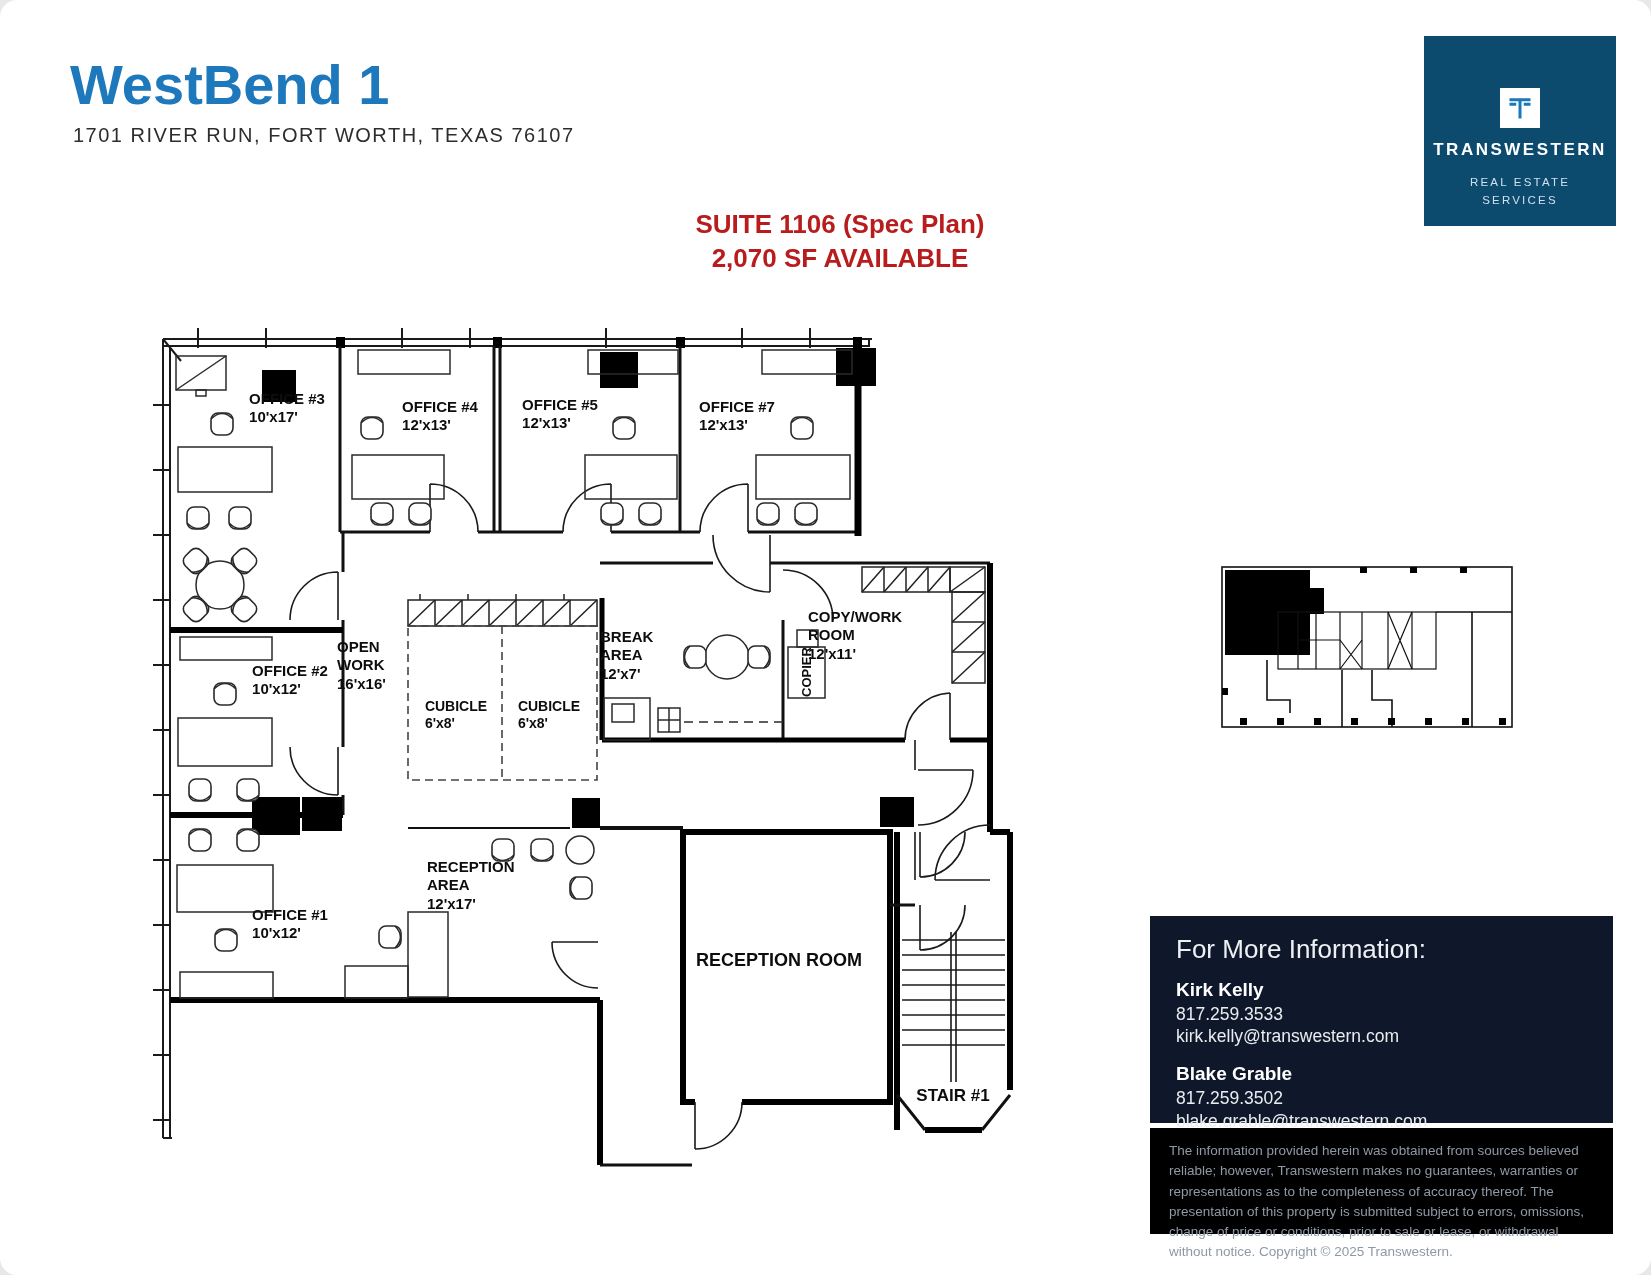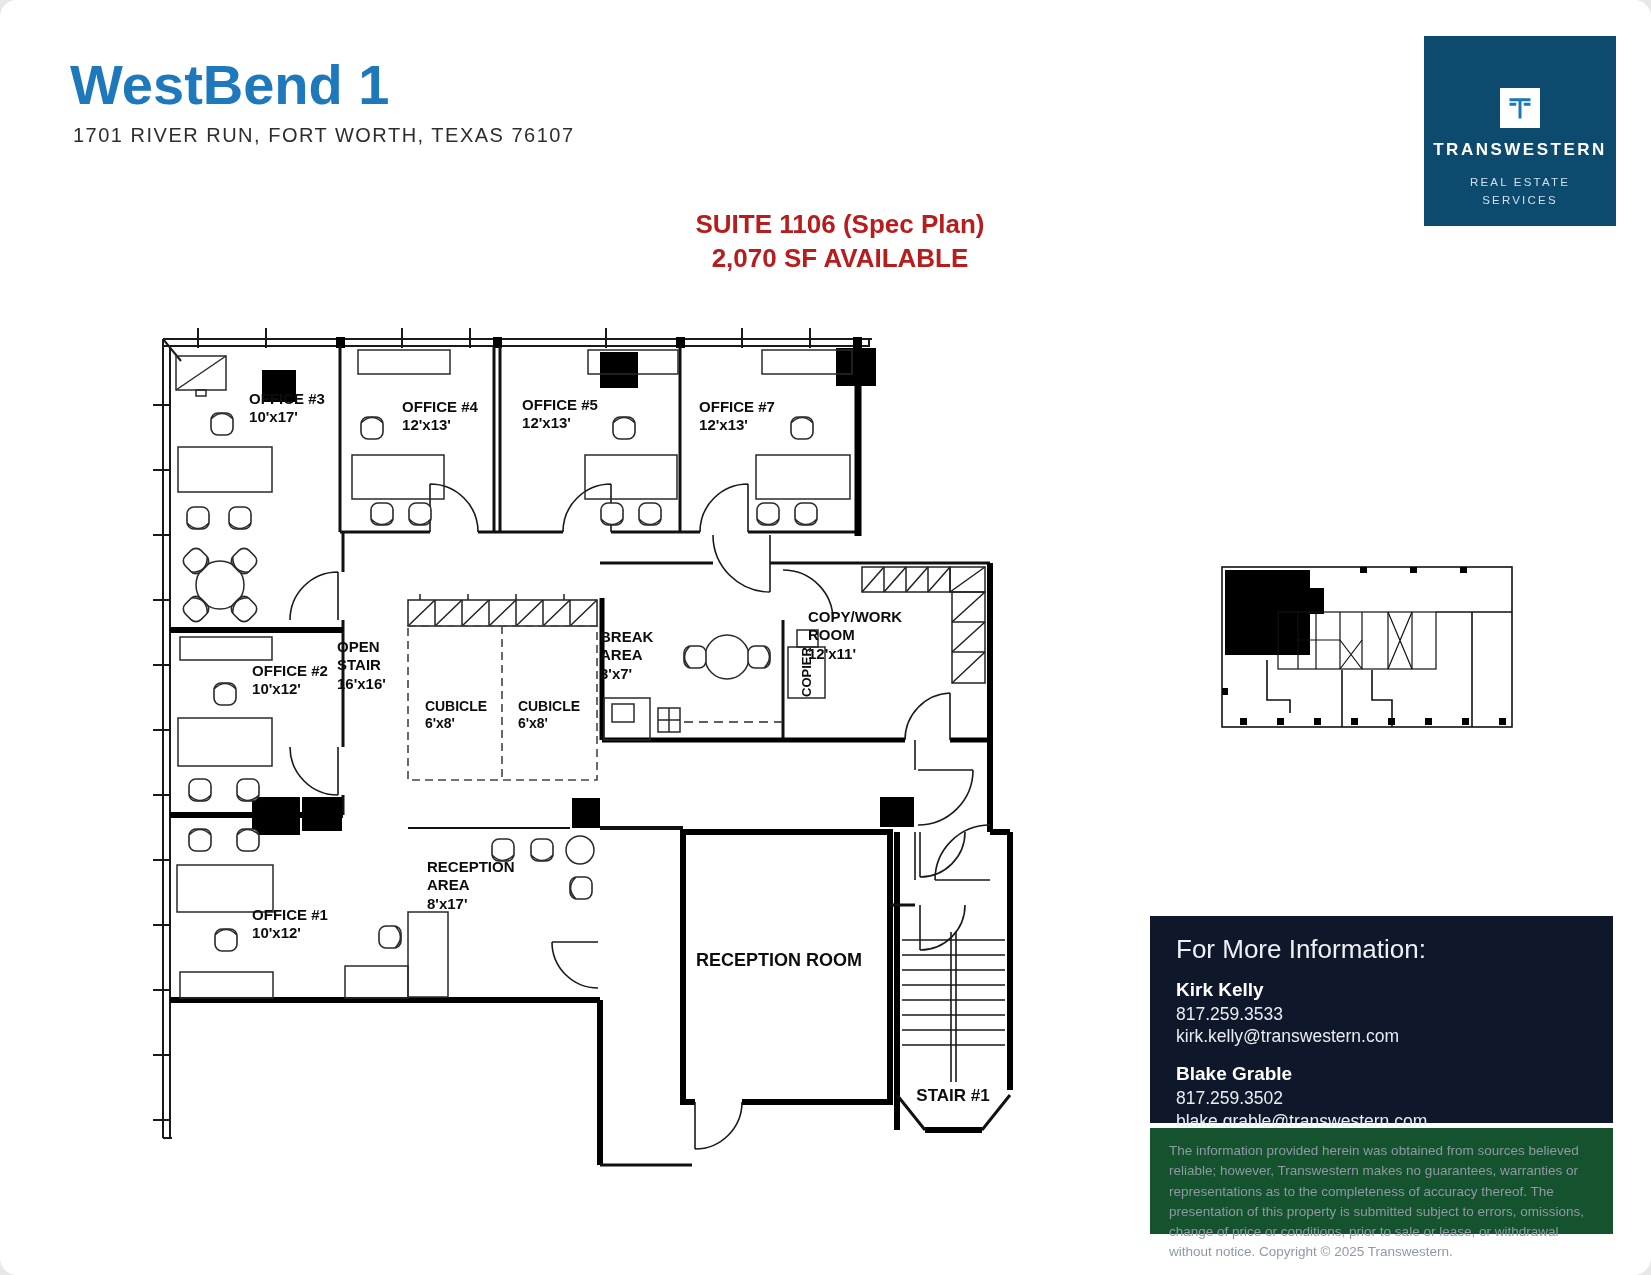"OPEN STAIR" div.wrap { text: STAIR -> WORK }
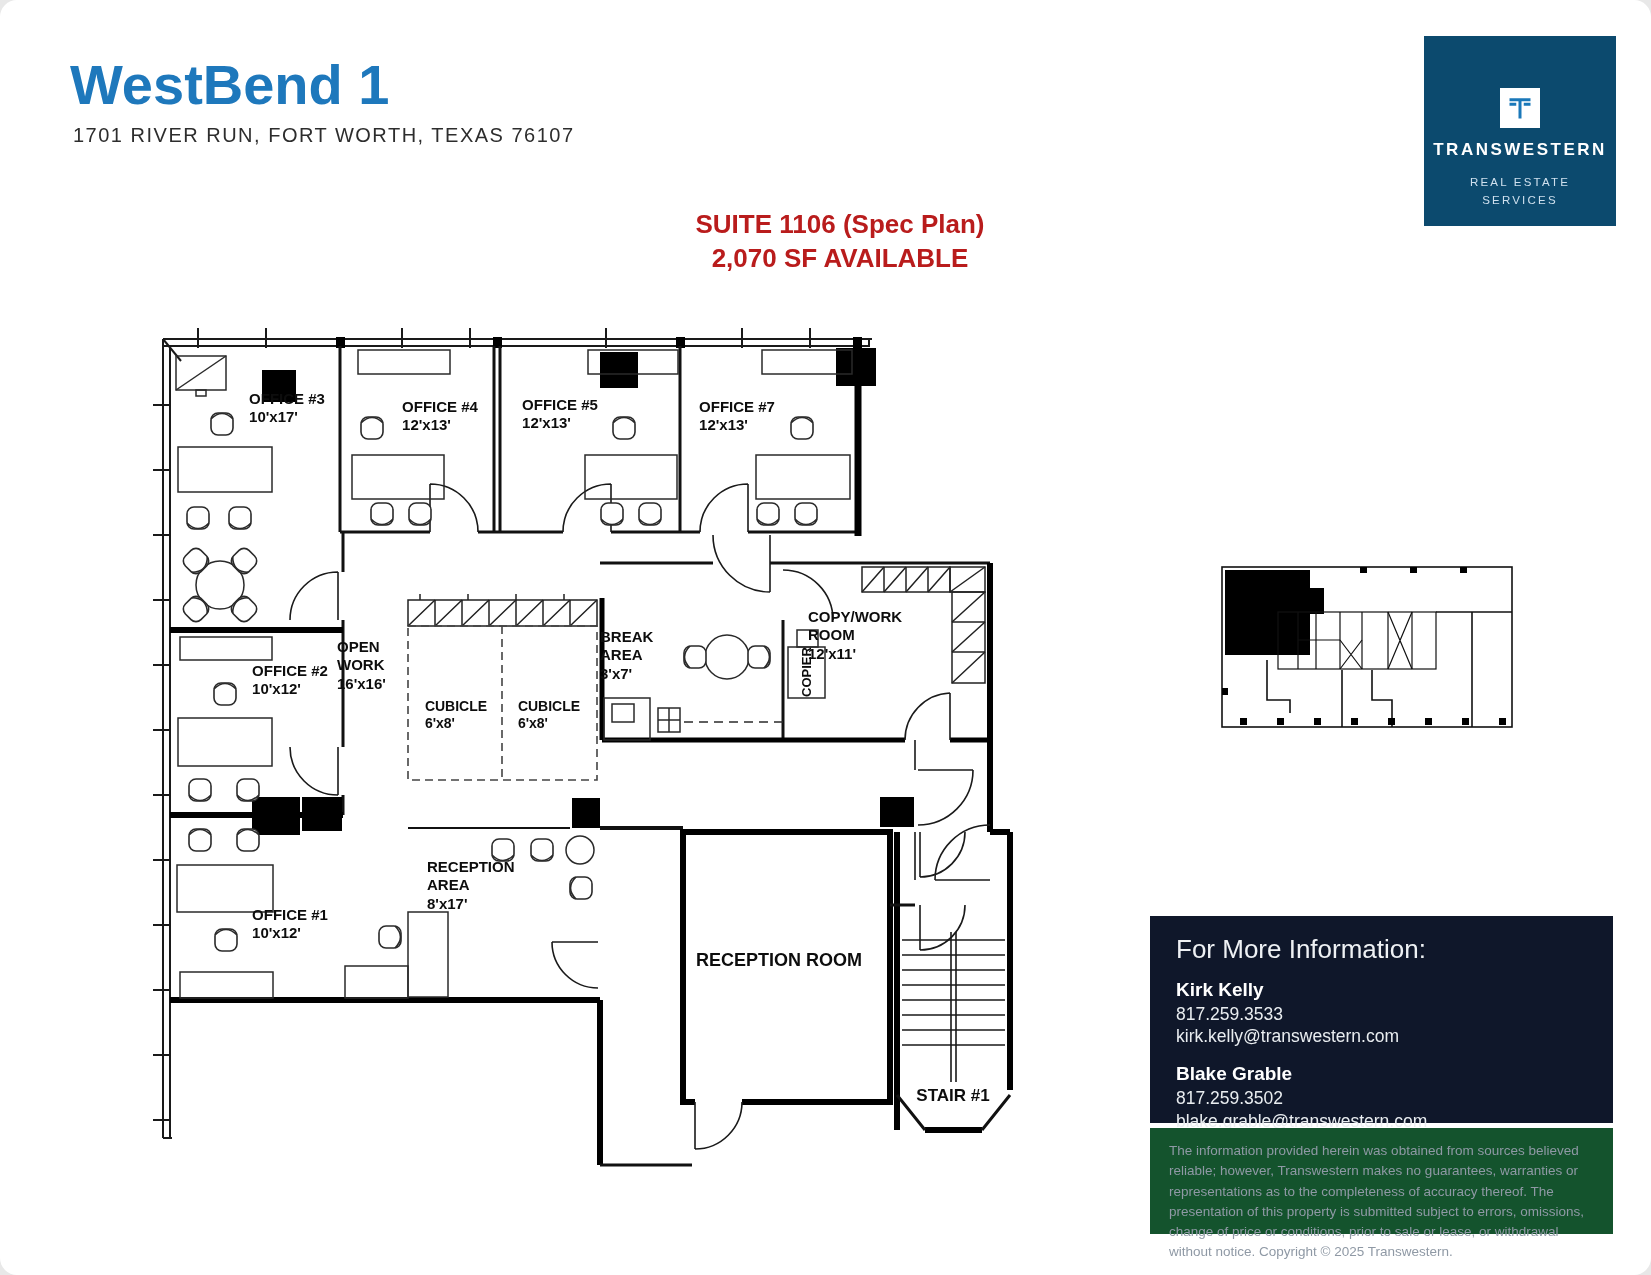"3'x7'" div { text: 3'x7' -> 12'x7' }
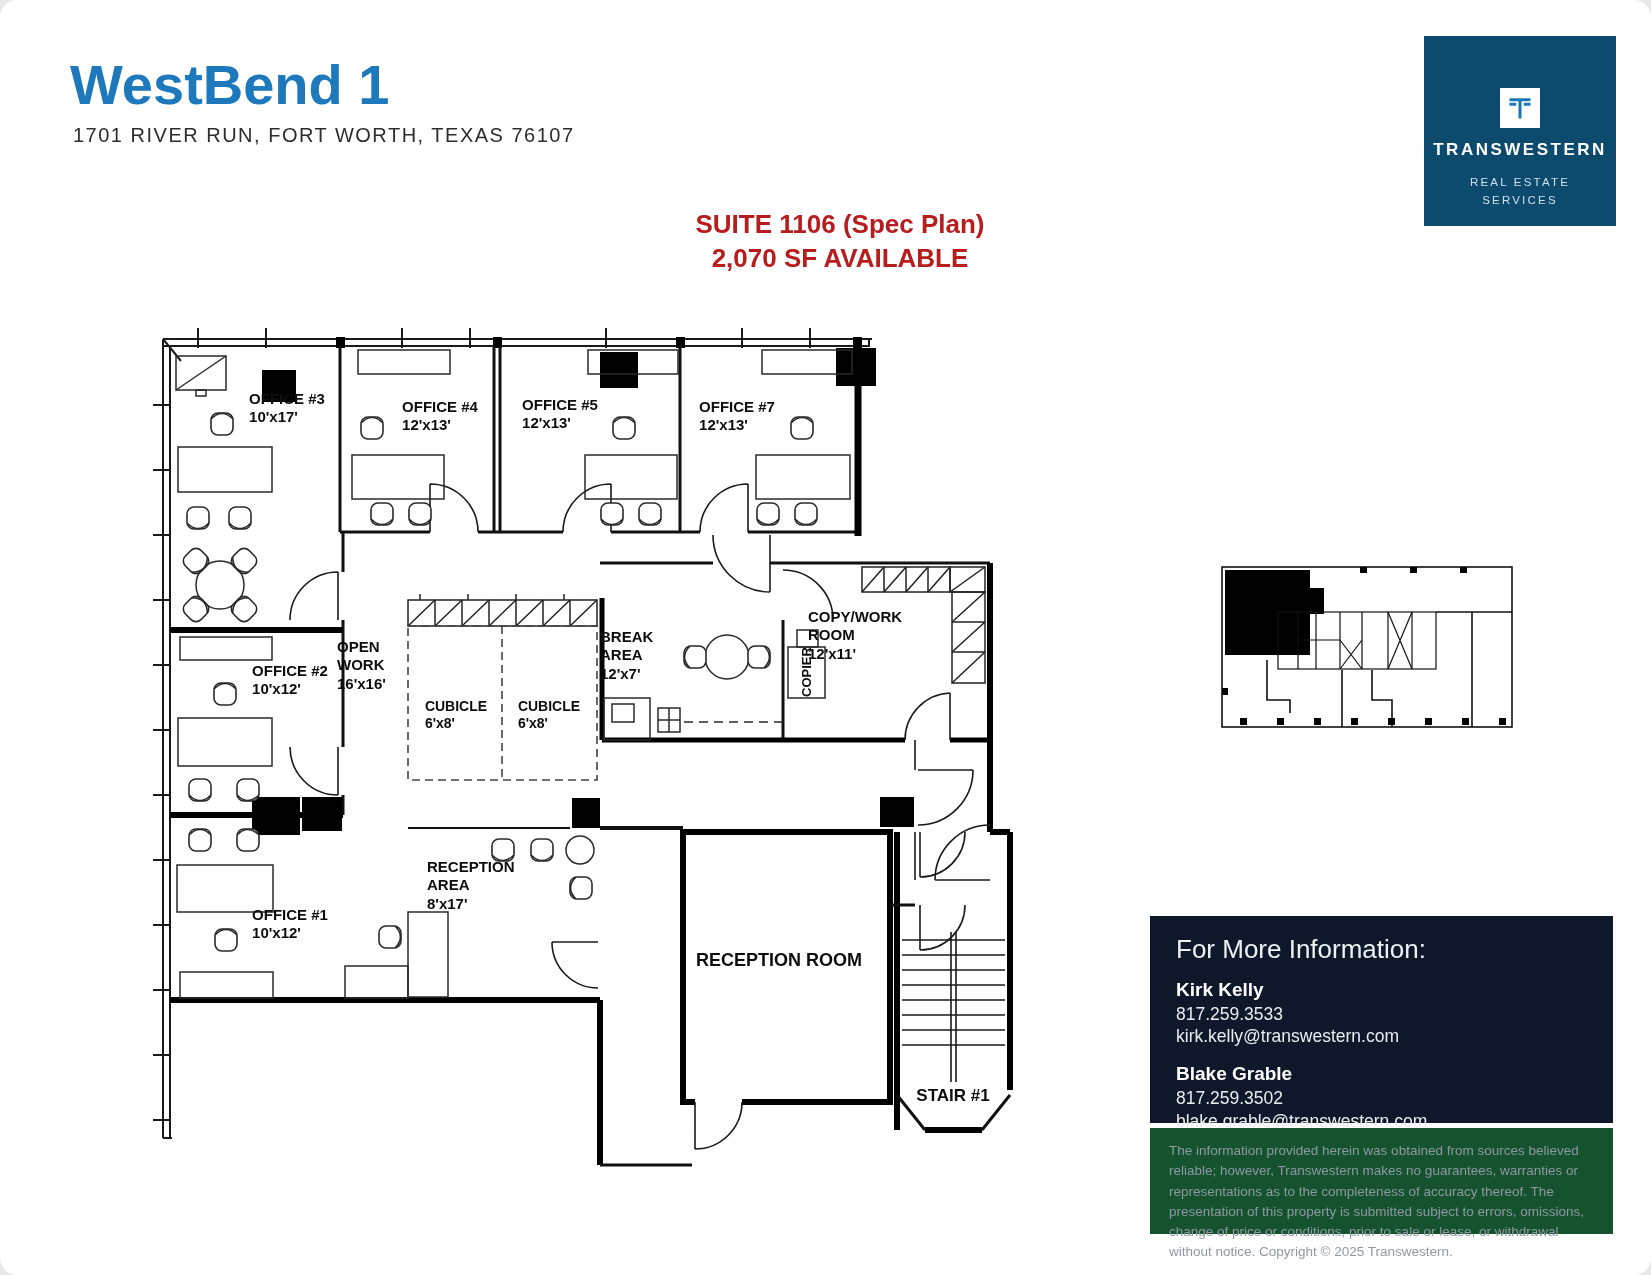"8'x17'" div { text: 8'x17' -> 12'x17' }
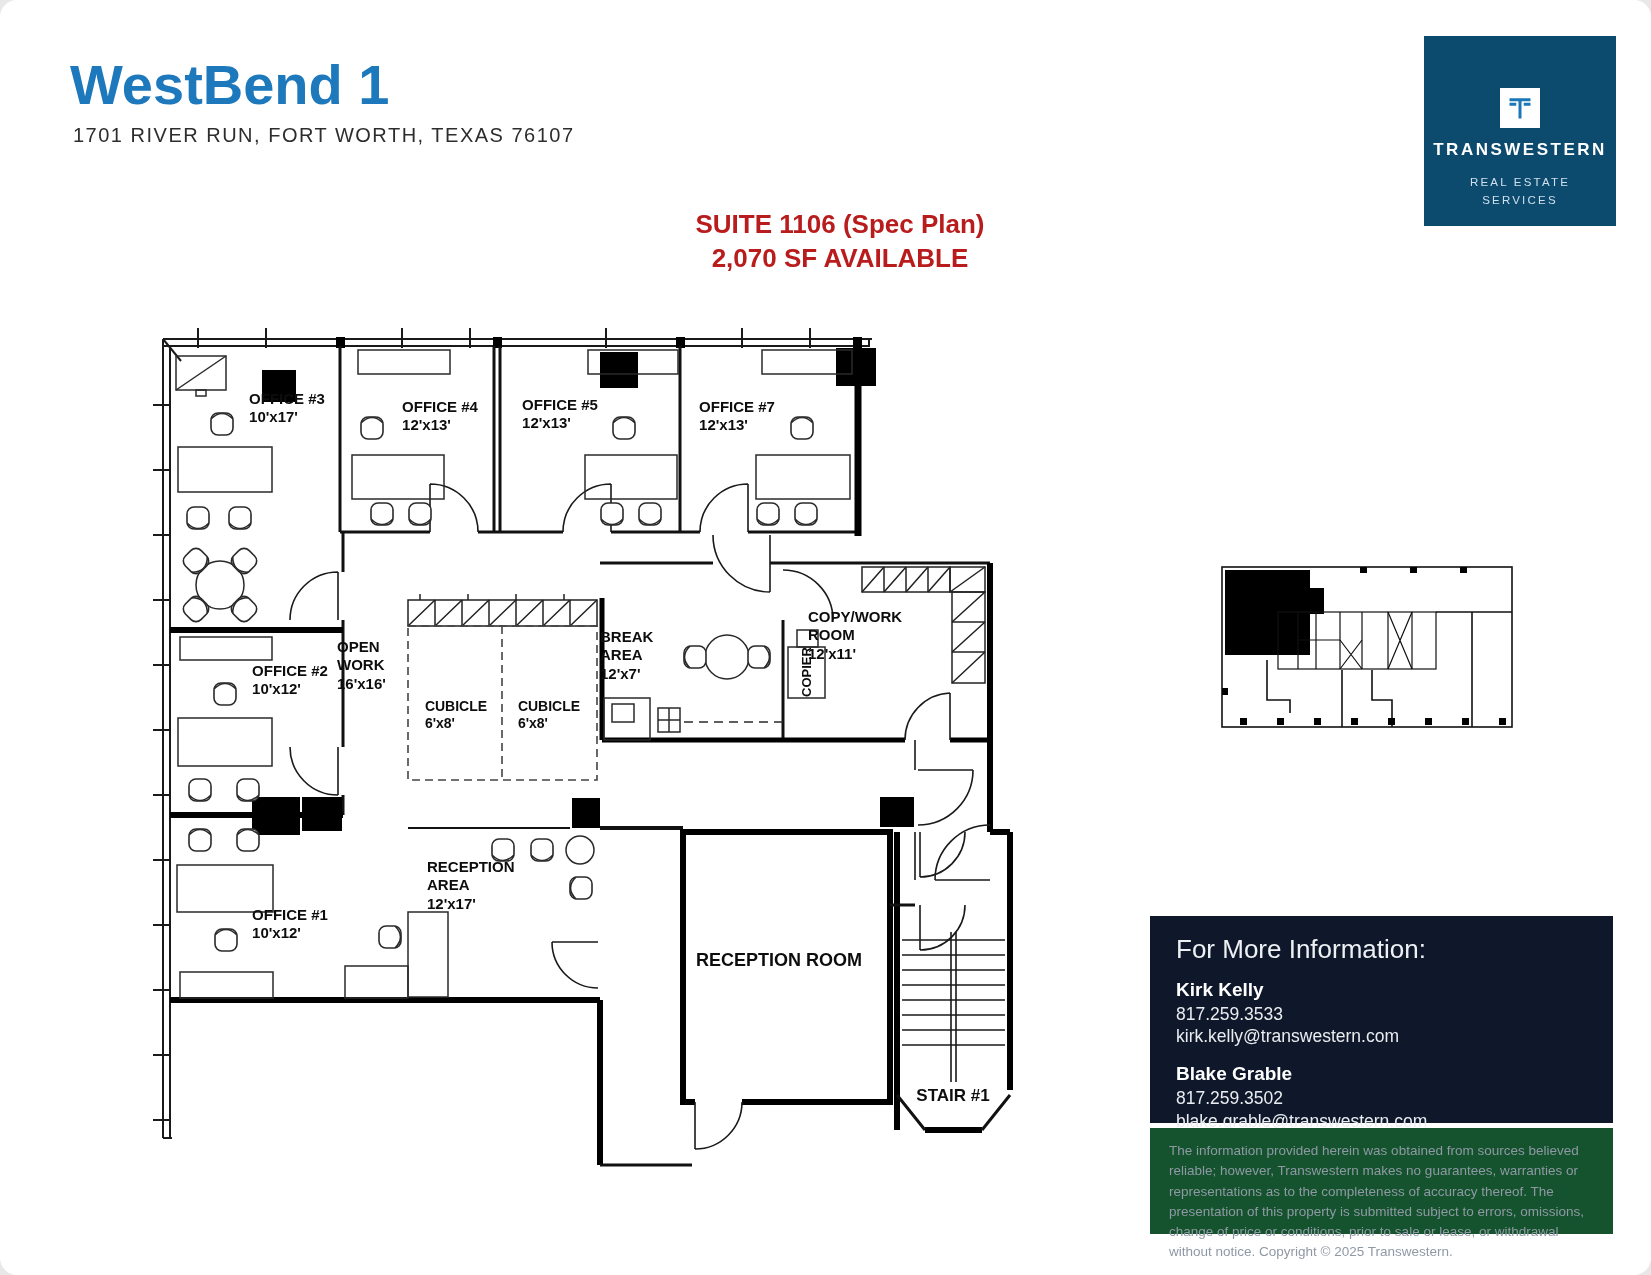"The information provided herein was" .disclaimer { background: #14532d -> #000000 }
